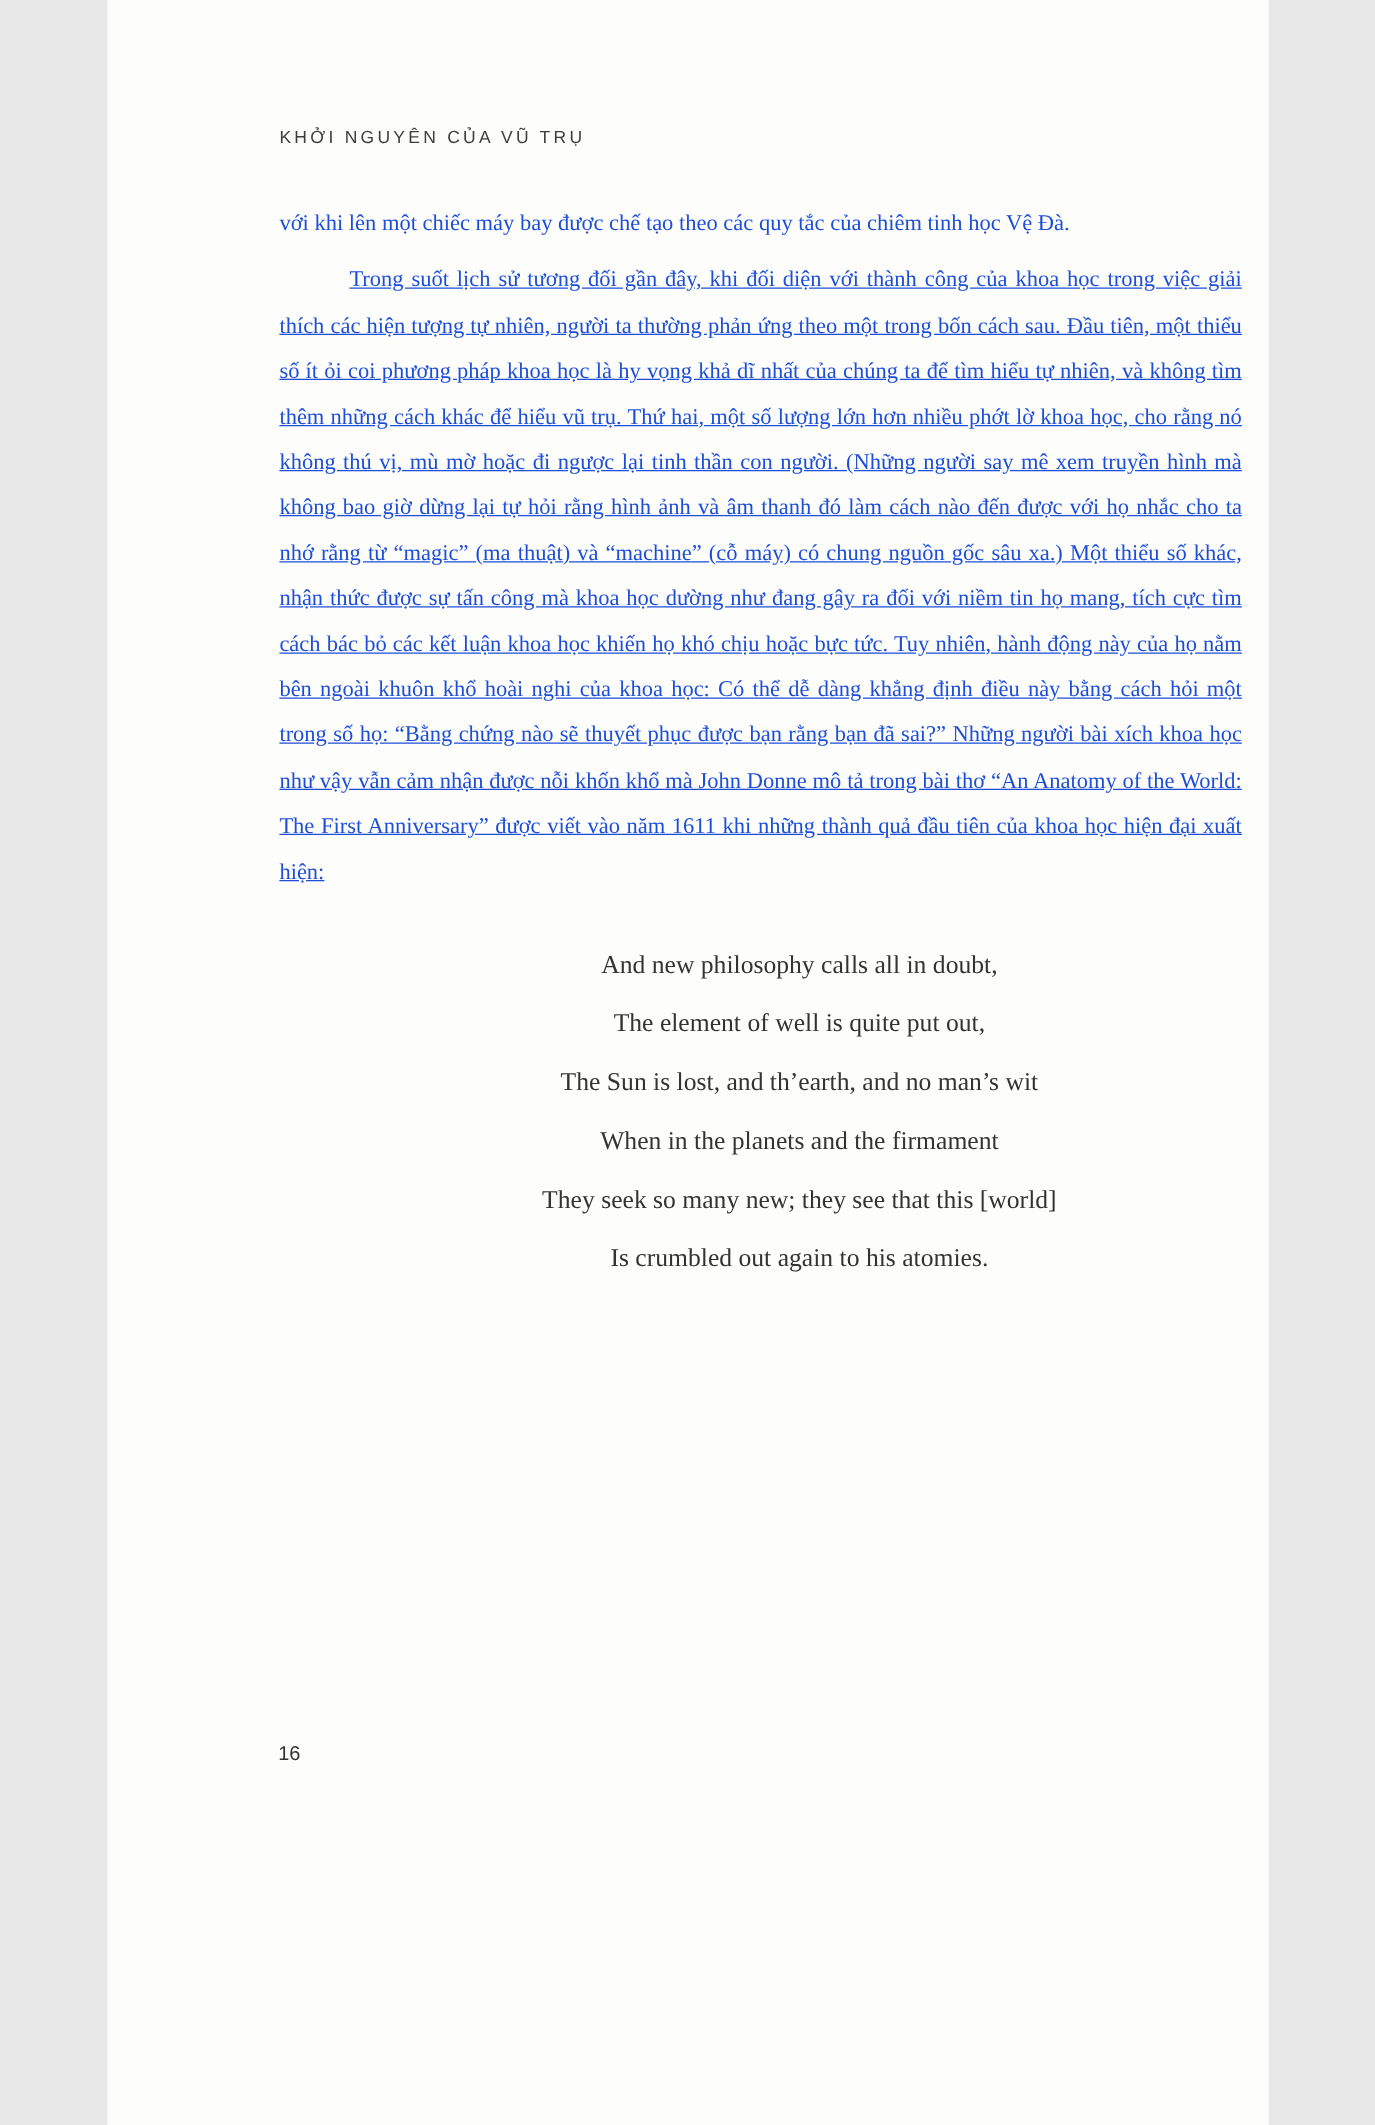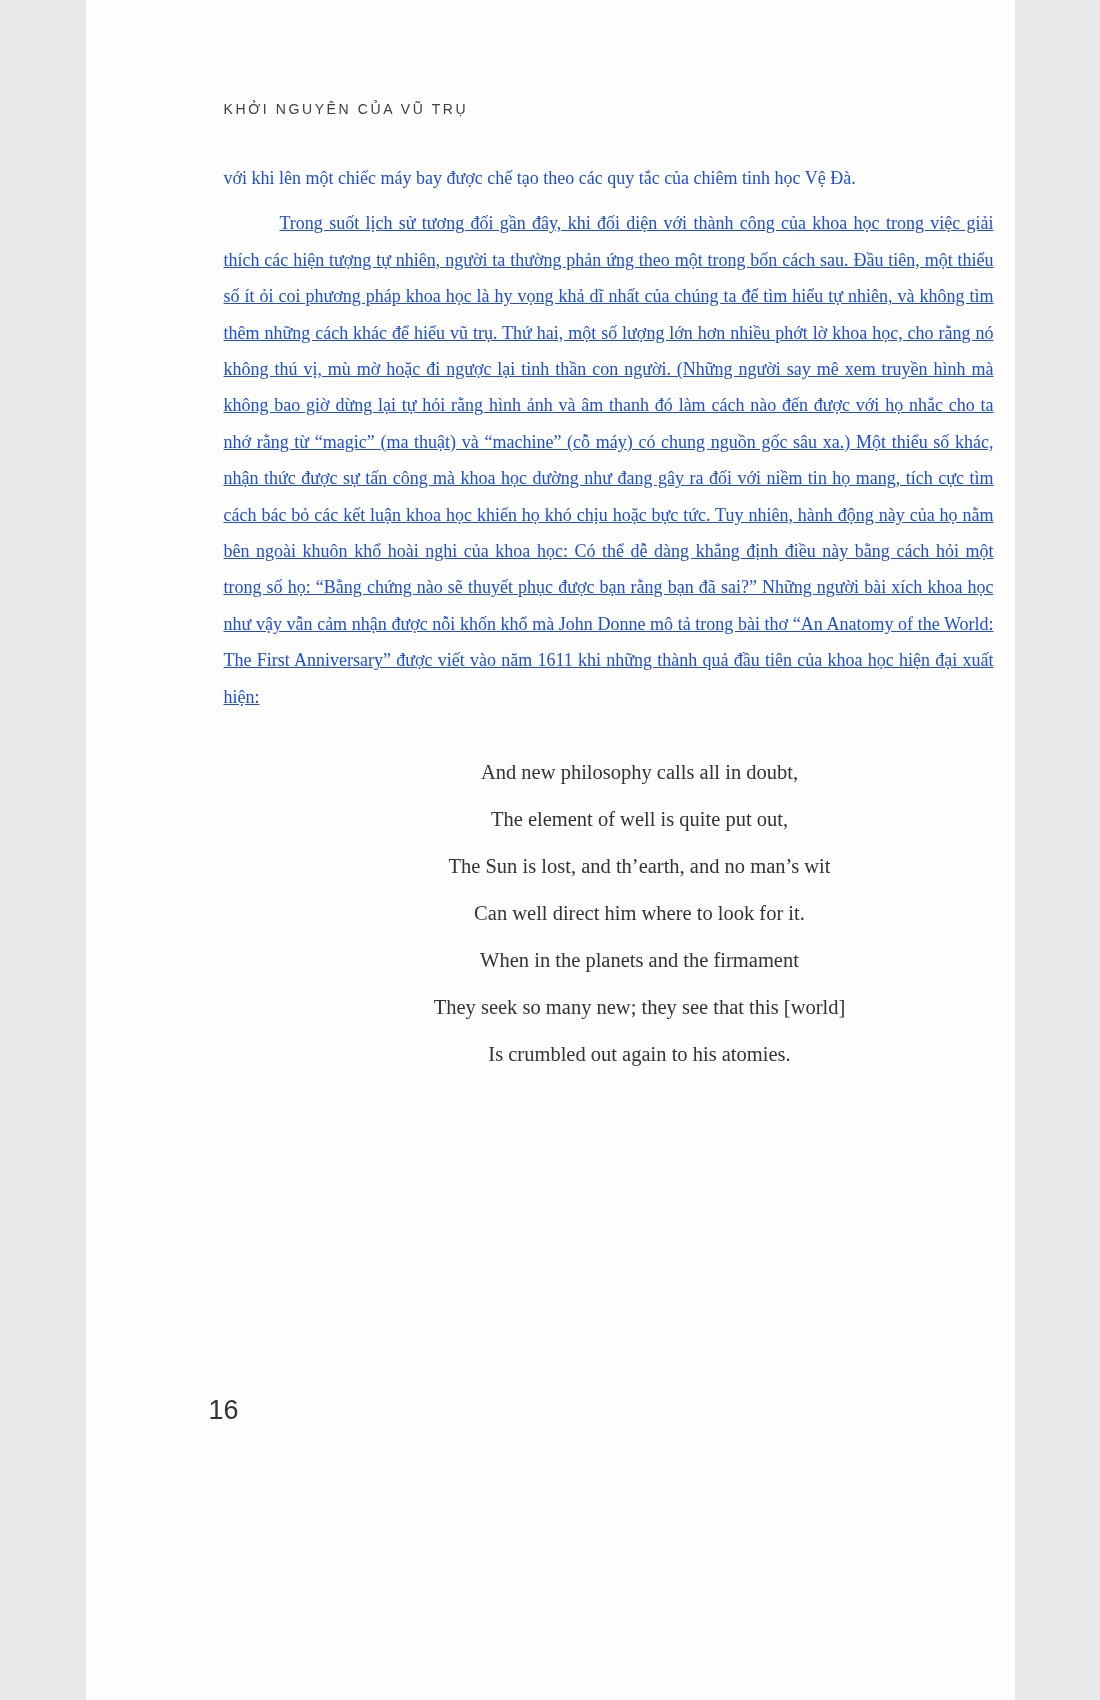"Can well direct him where" div.poem-line { html: <div>Can well direct him where to look for it.</div> -> none }
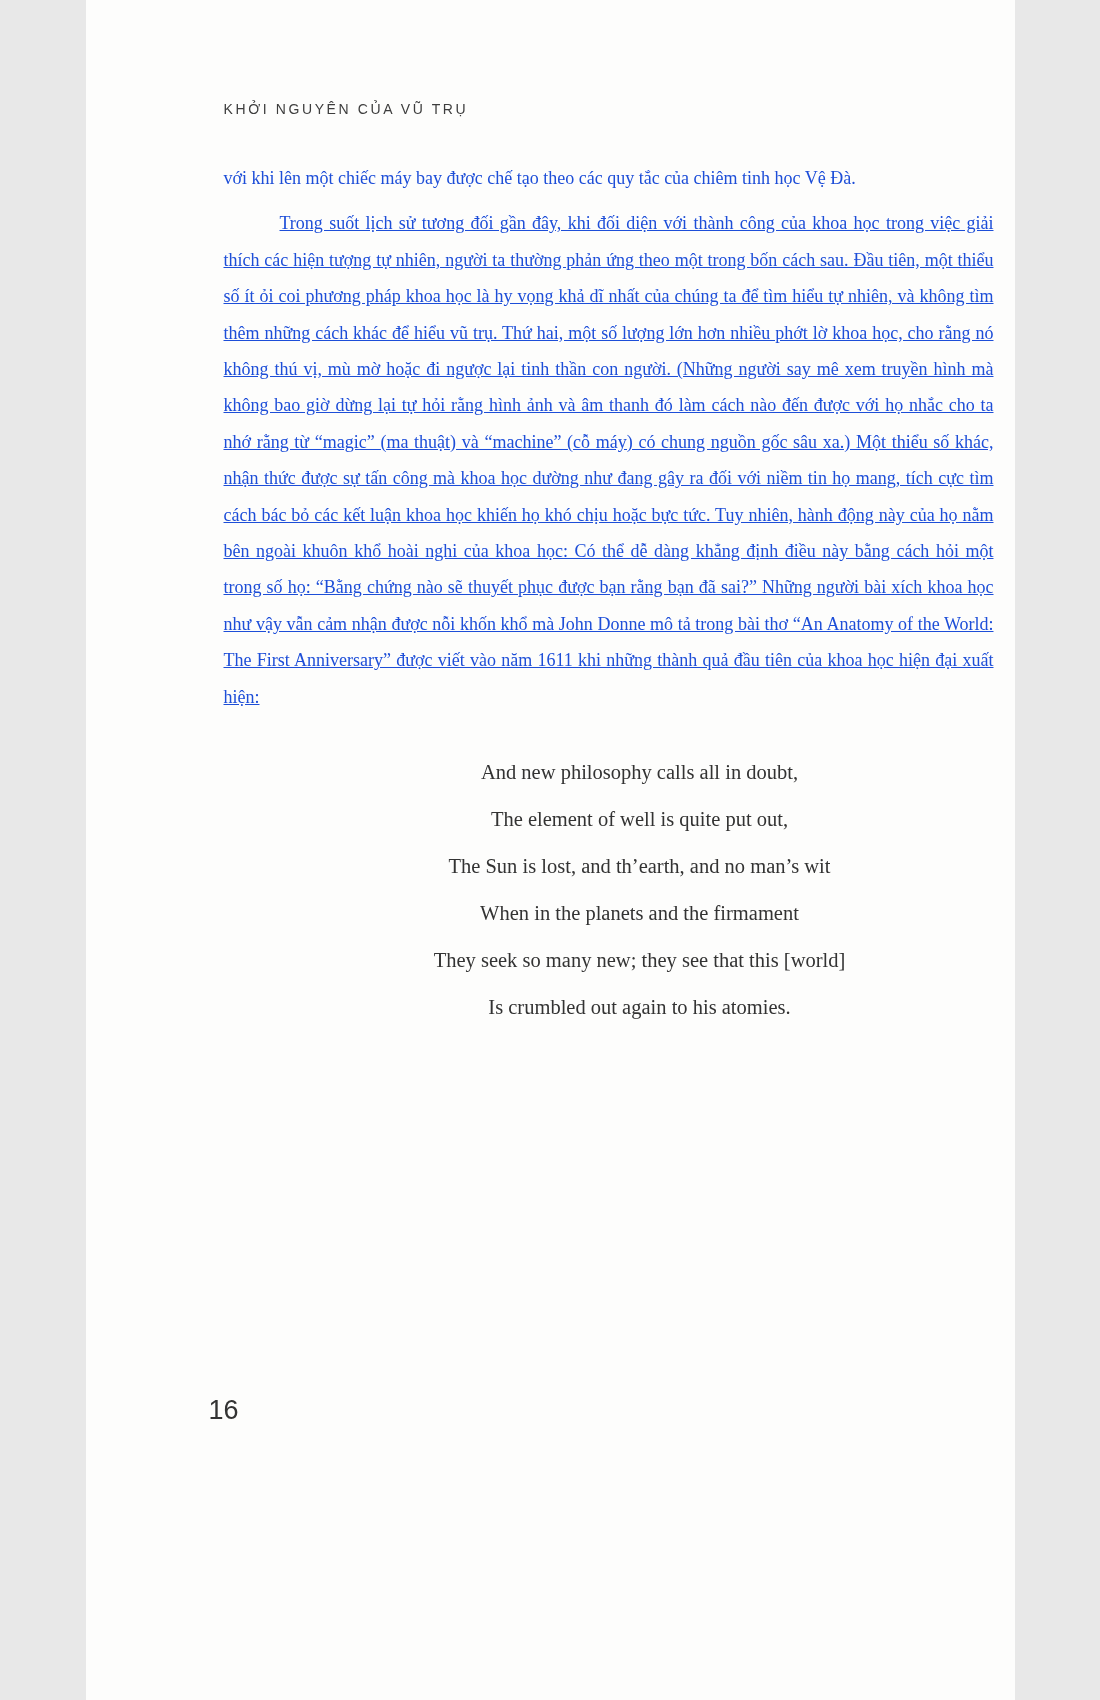"16" .page-number { font-size: 27px -> 16px; left: 123px -> 137px }
